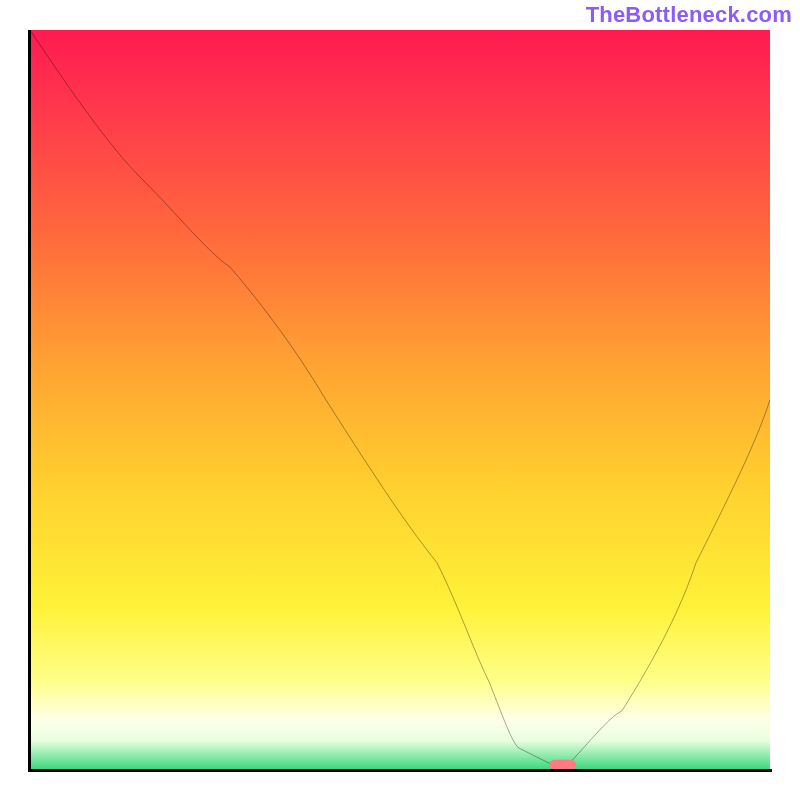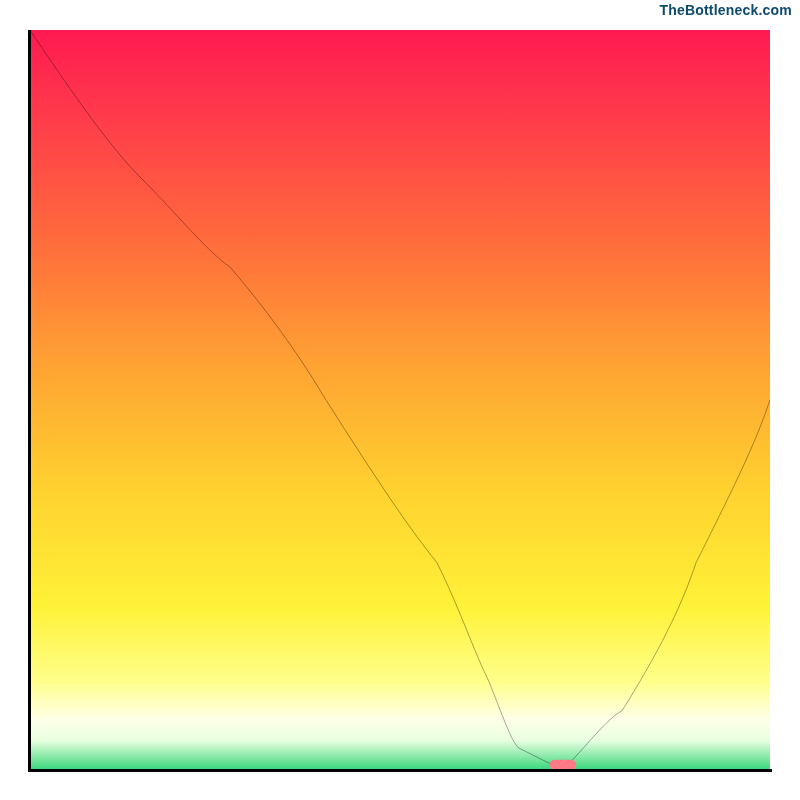"TheBottleneck.com" .watermark { color: #0c4a6e -> #8b5cf6; font-size: 14px -> 22px }
